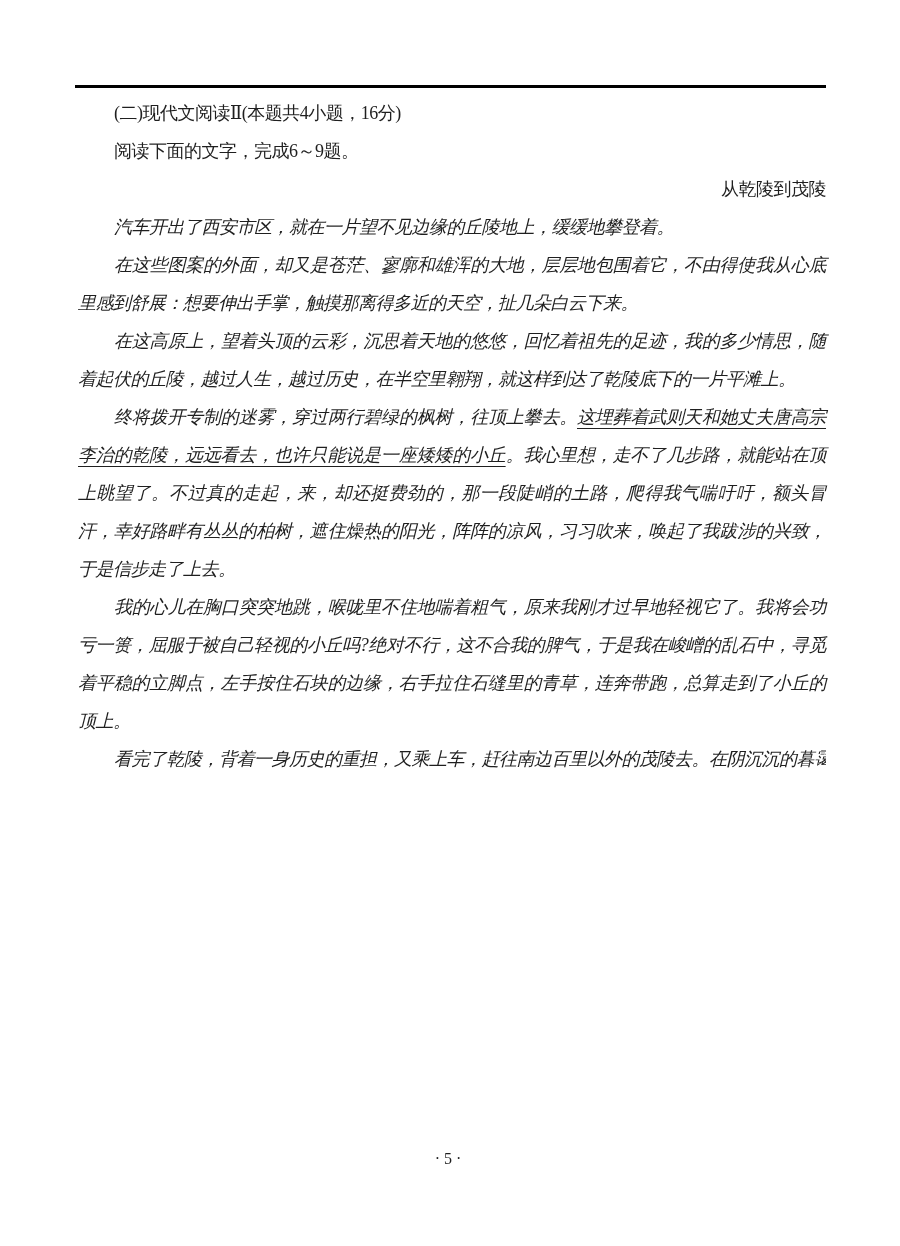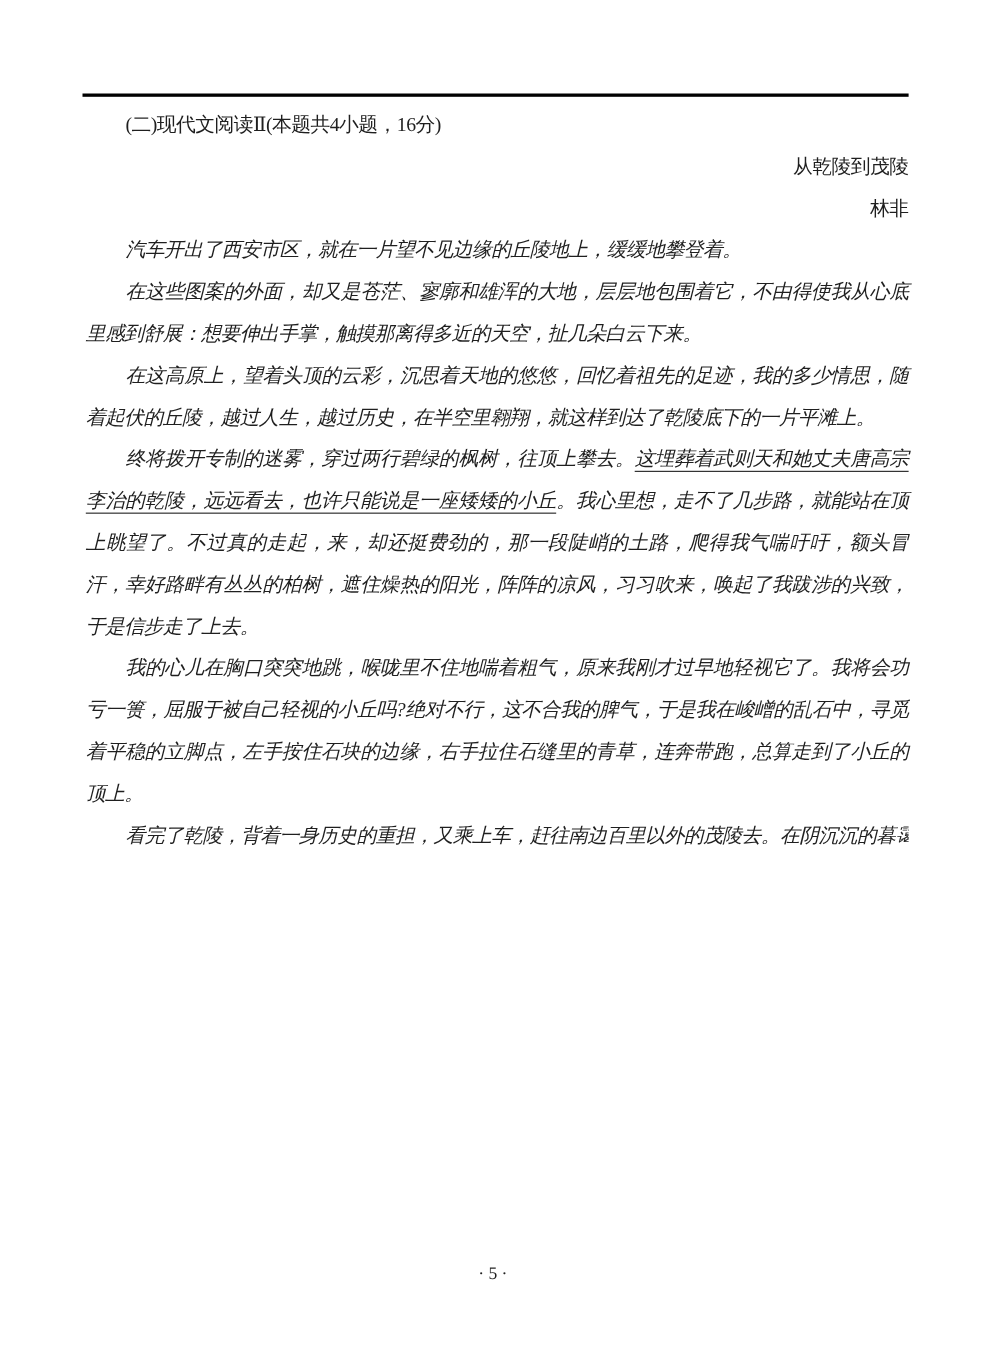"阅读下面的文字，完成6～9题。" p.line { html: none -> <p>阅读下面的文字，完成6～9题。</p> }
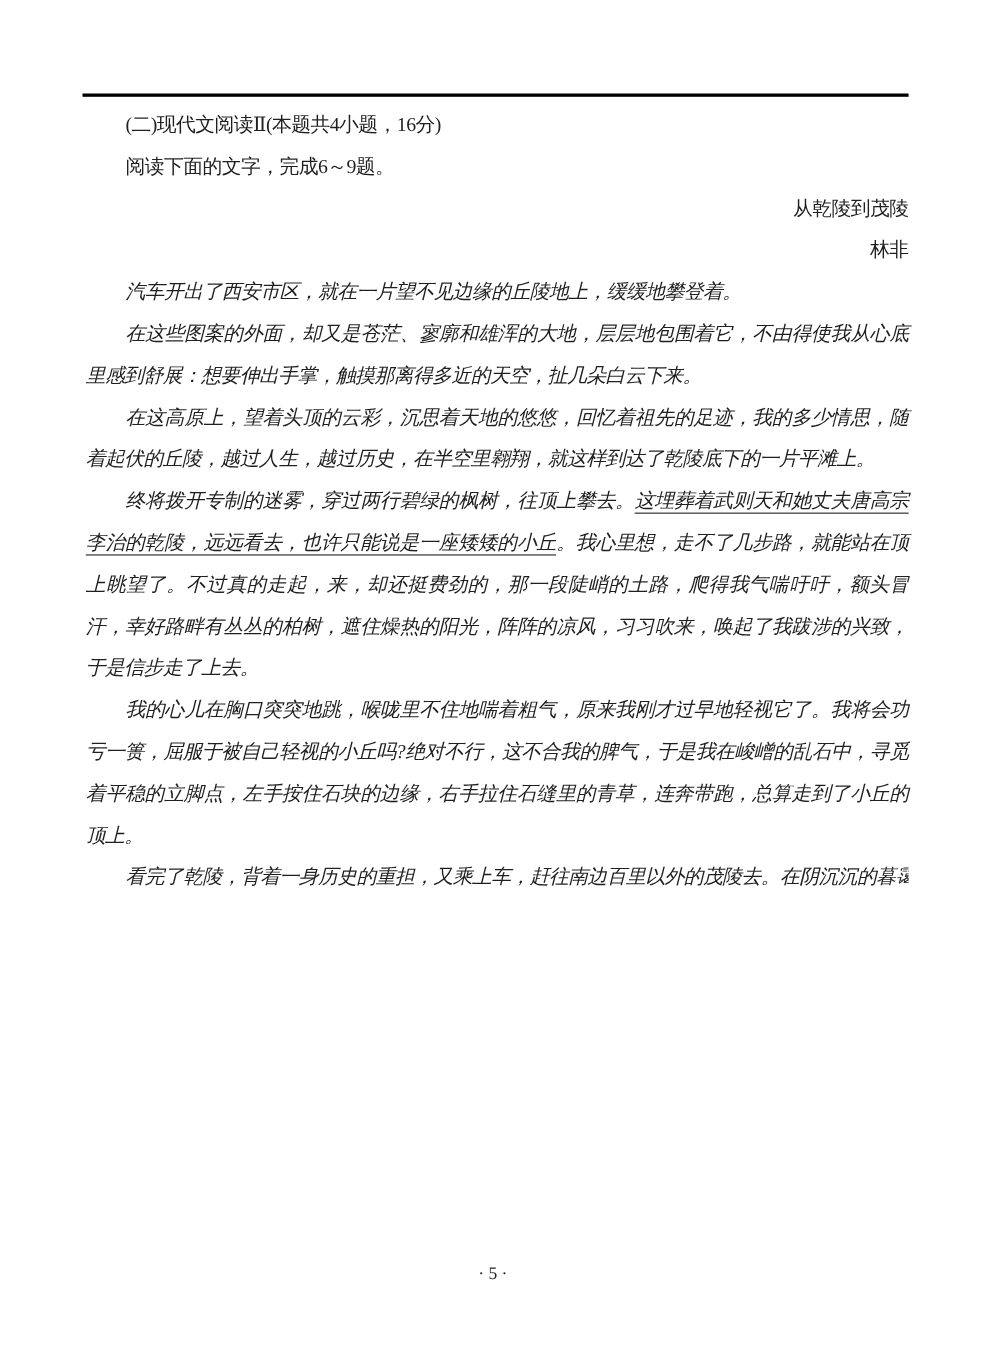"林非" p.line { html: <p>林非</p> -> none }
